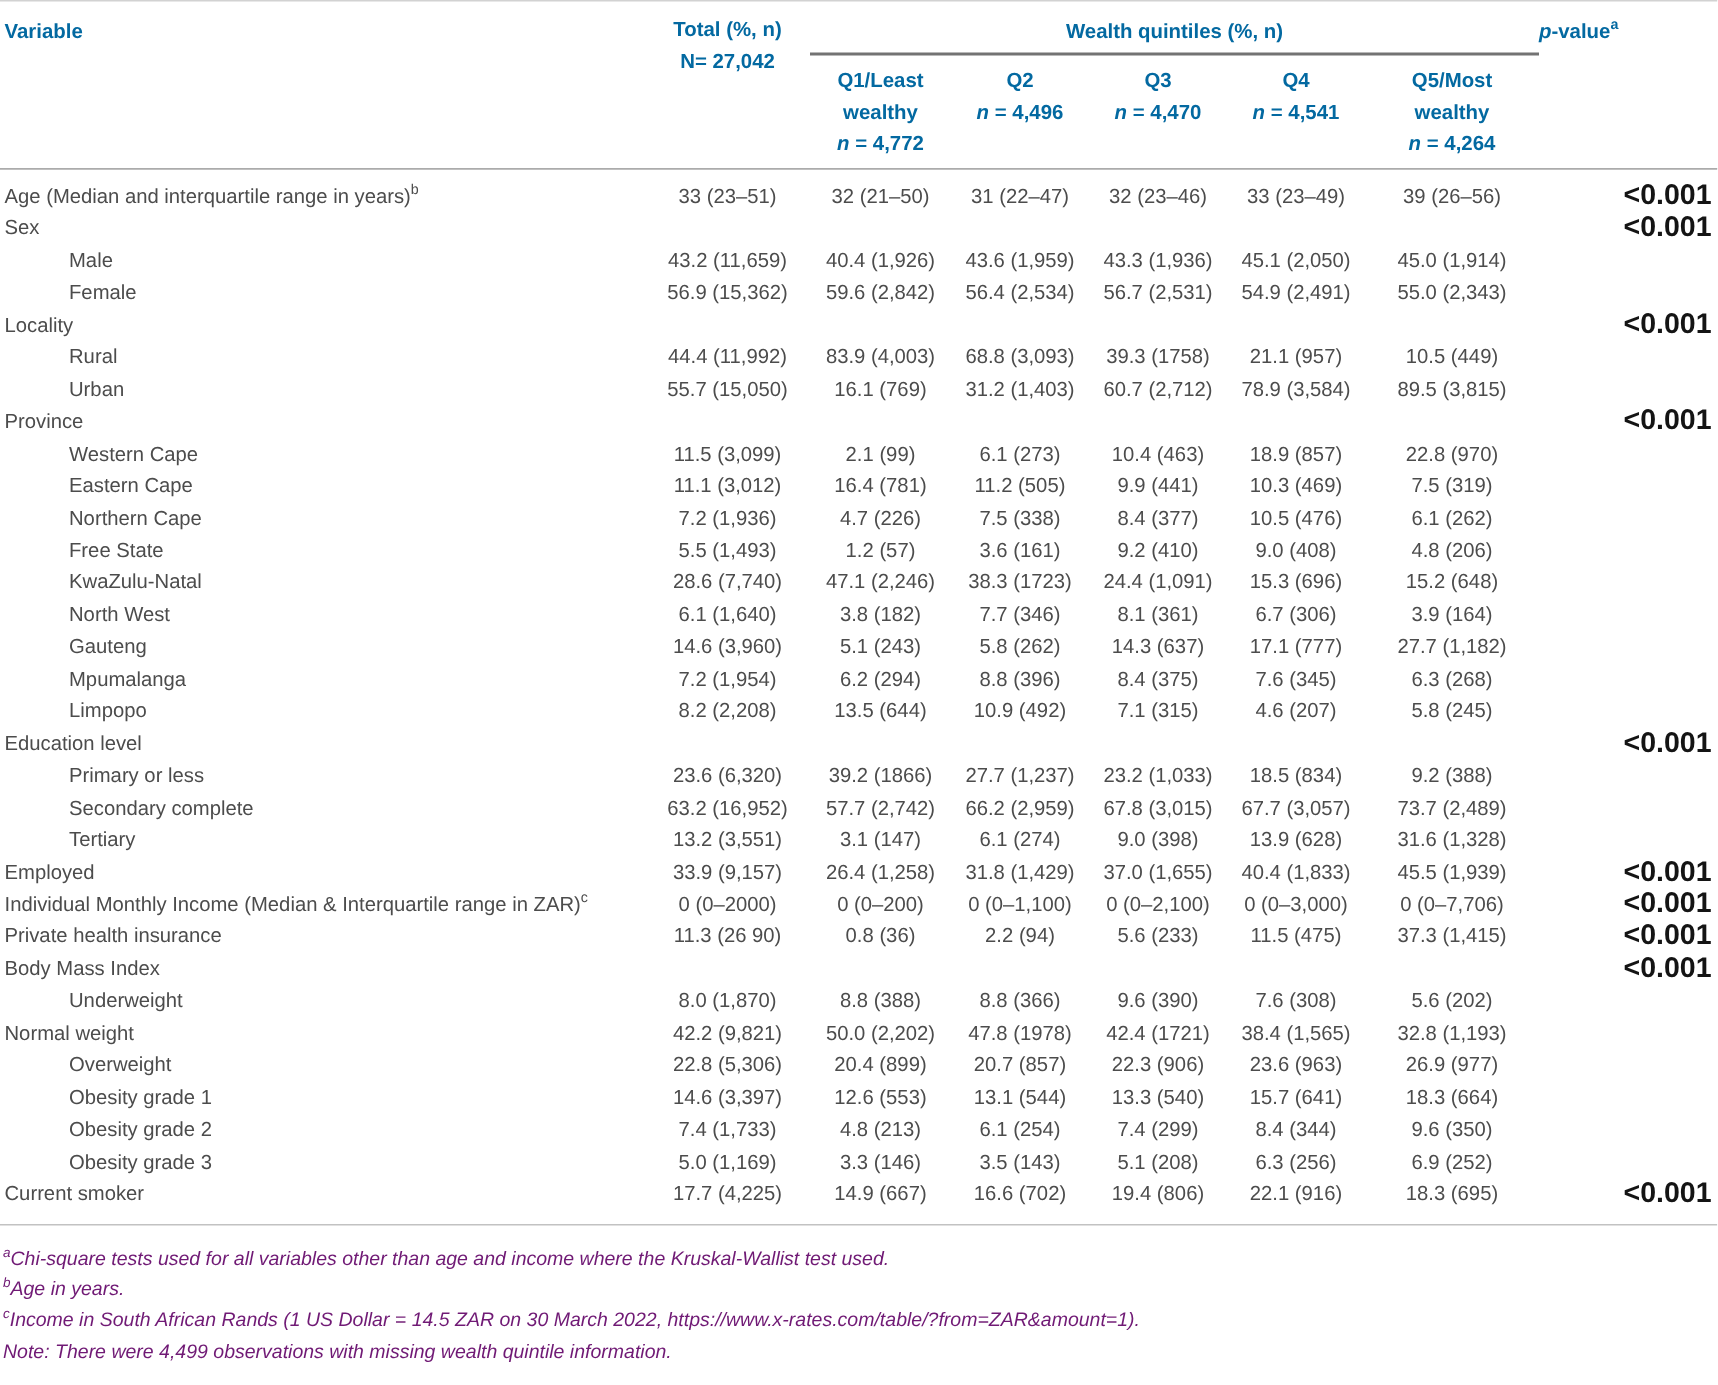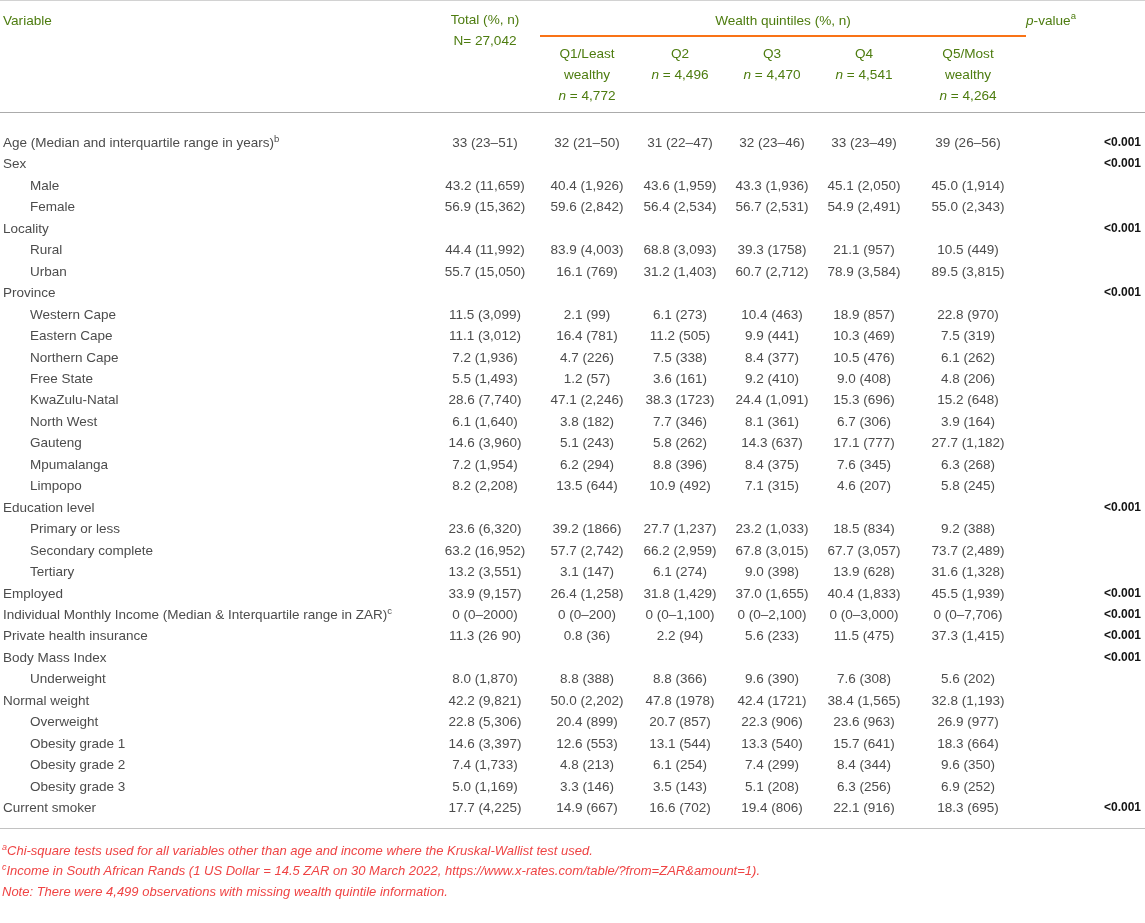"Variable" thead th { color: #4d7c0f -> #0369a1; font-weight: 400 -> 700 }
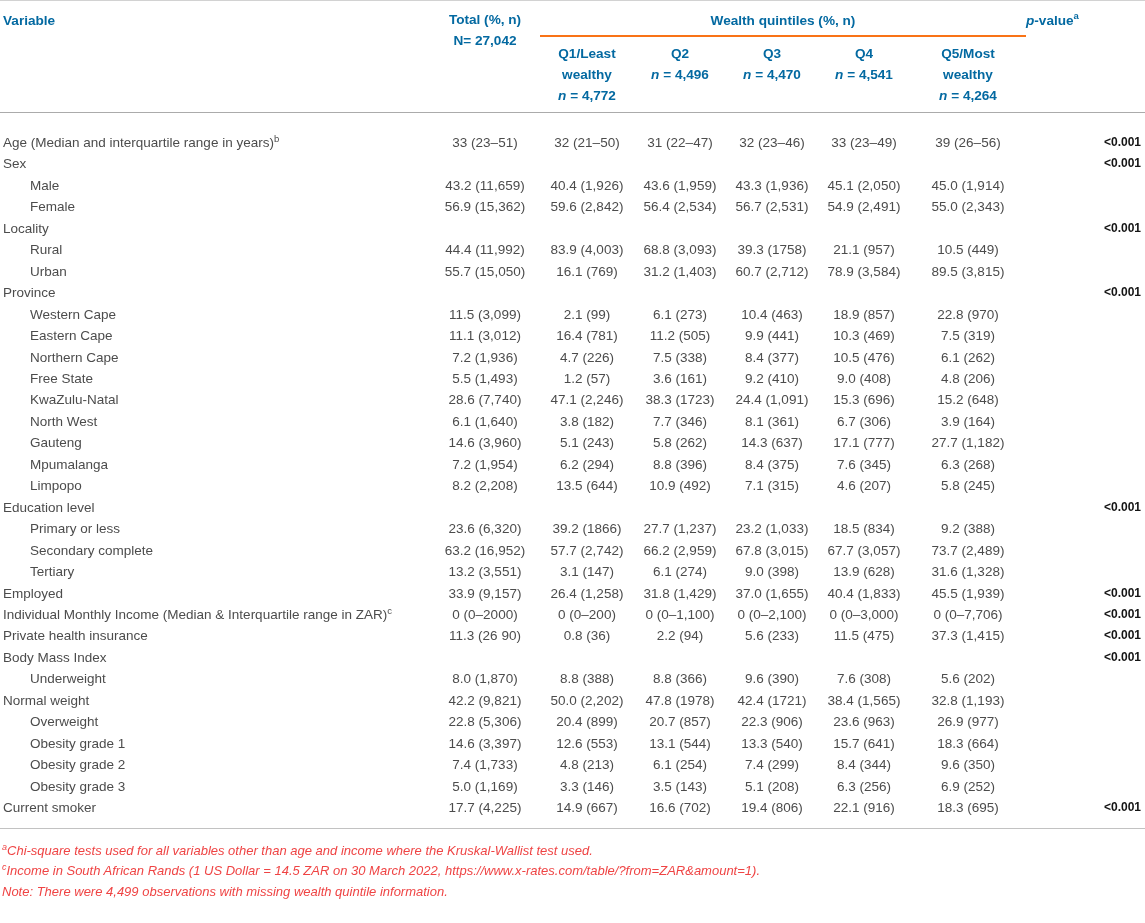"Wealth quintiles (%, n)" .th-wq { border-bottom: 2px solid #f97316 -> 2px solid #737373 }
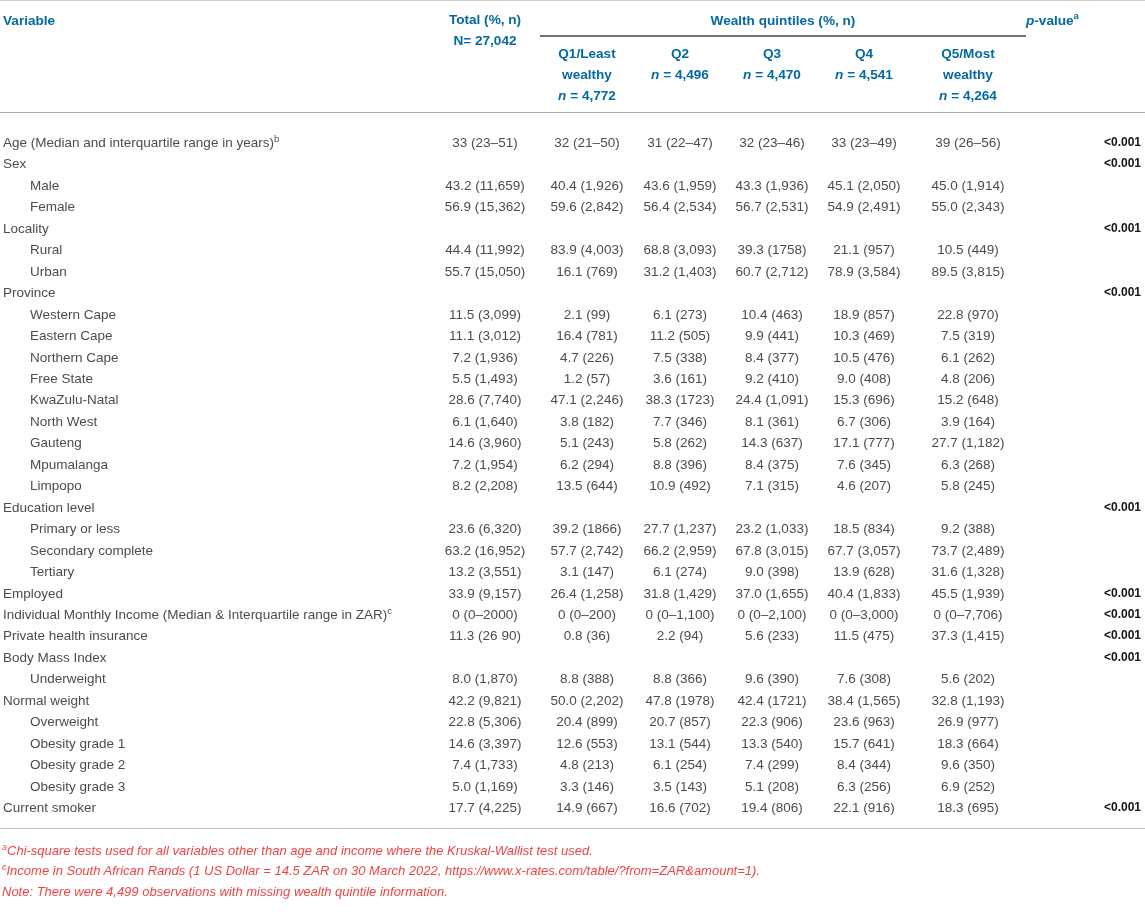"Age (Median and interquartile range" tbody tr:first-child td { padding-top: 19px -> 7px }
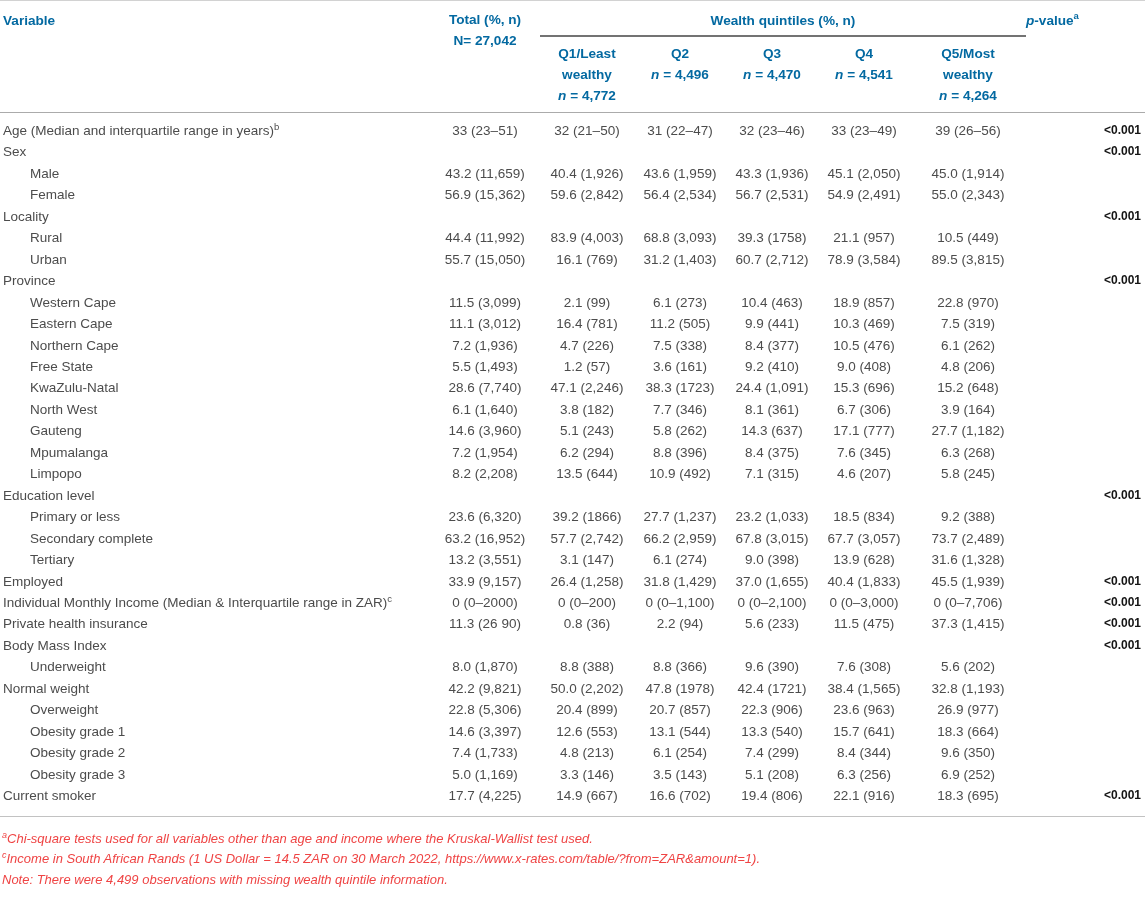"<0.001" td.pcell { font-size: 12px -> 19px }
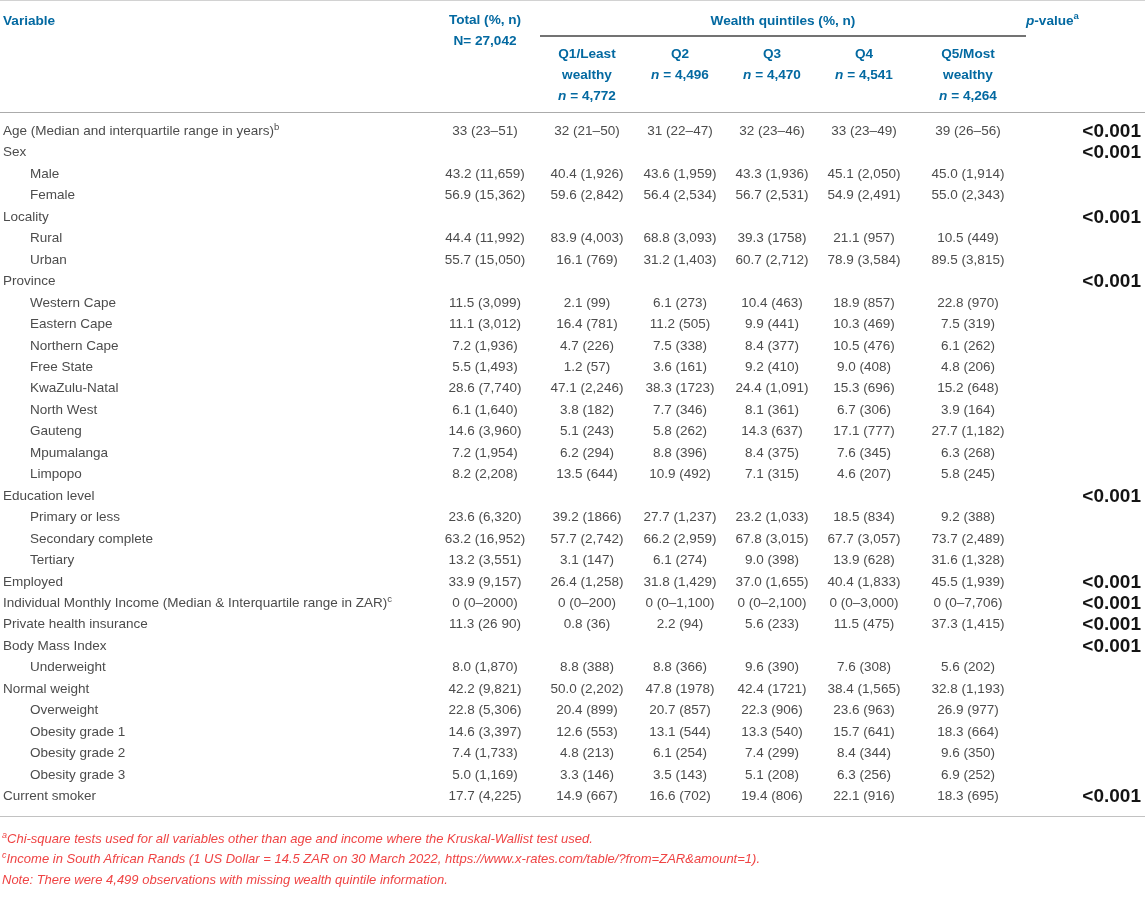"Male" td.var.indent { padding-left: 30px -> 46px }
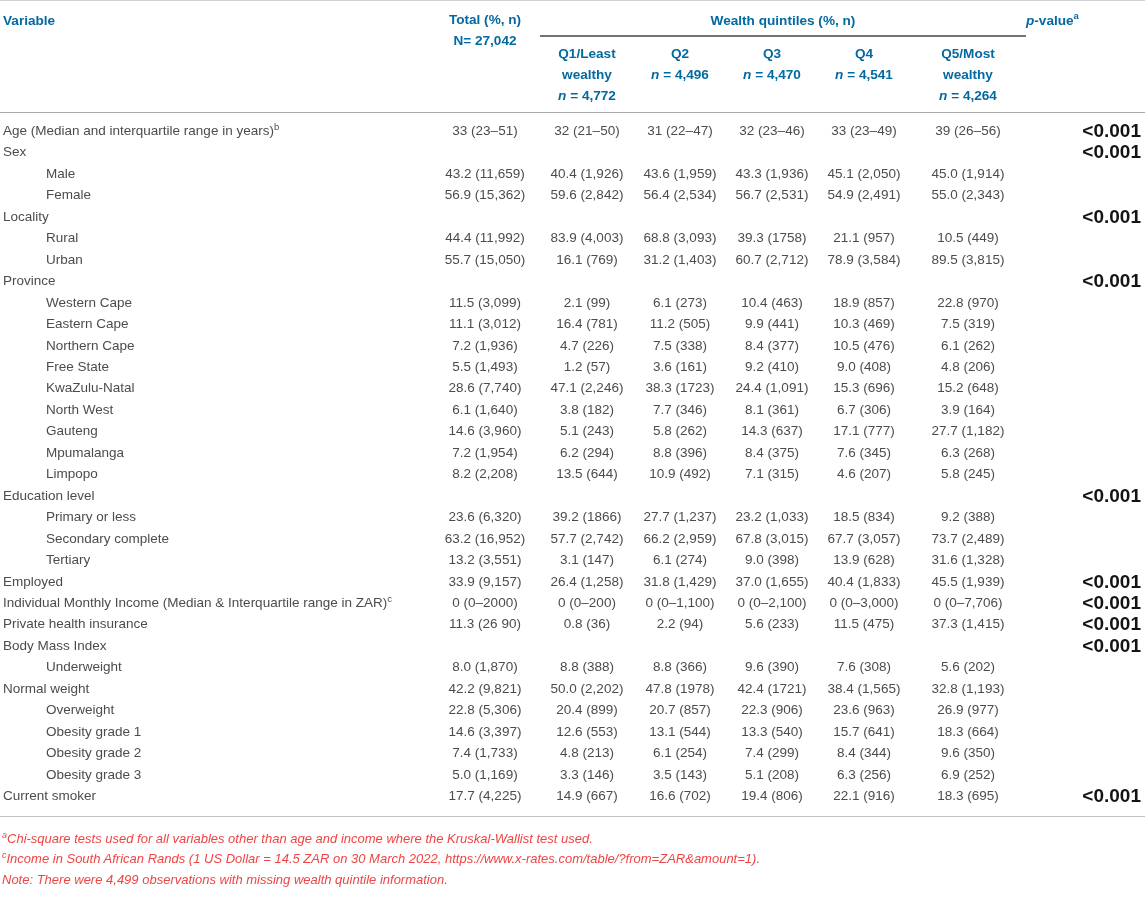"aChi-square tests used for all" .fn { color: #ef4444 -> #701a75 }
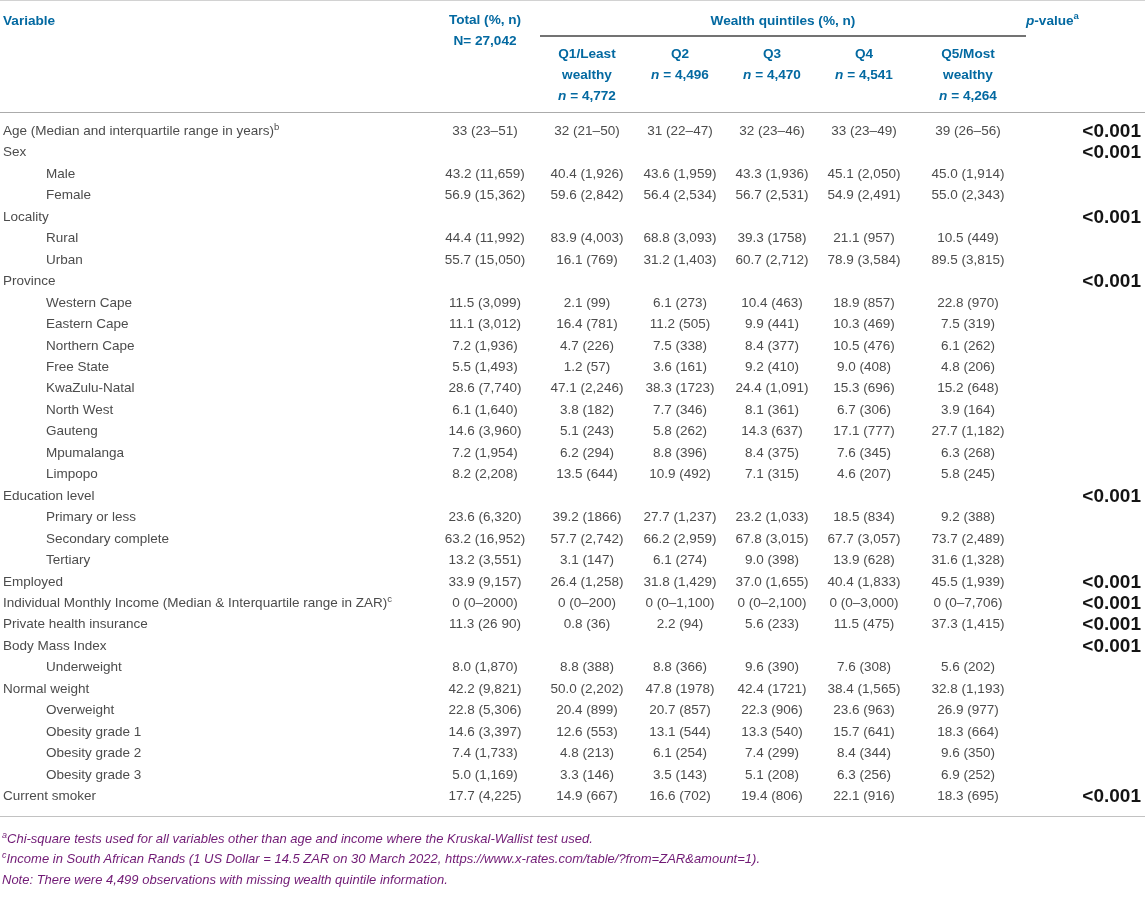"bAge in years." div.fn { html: none -> <div><sup>b</sup>Age in years.</div> }
